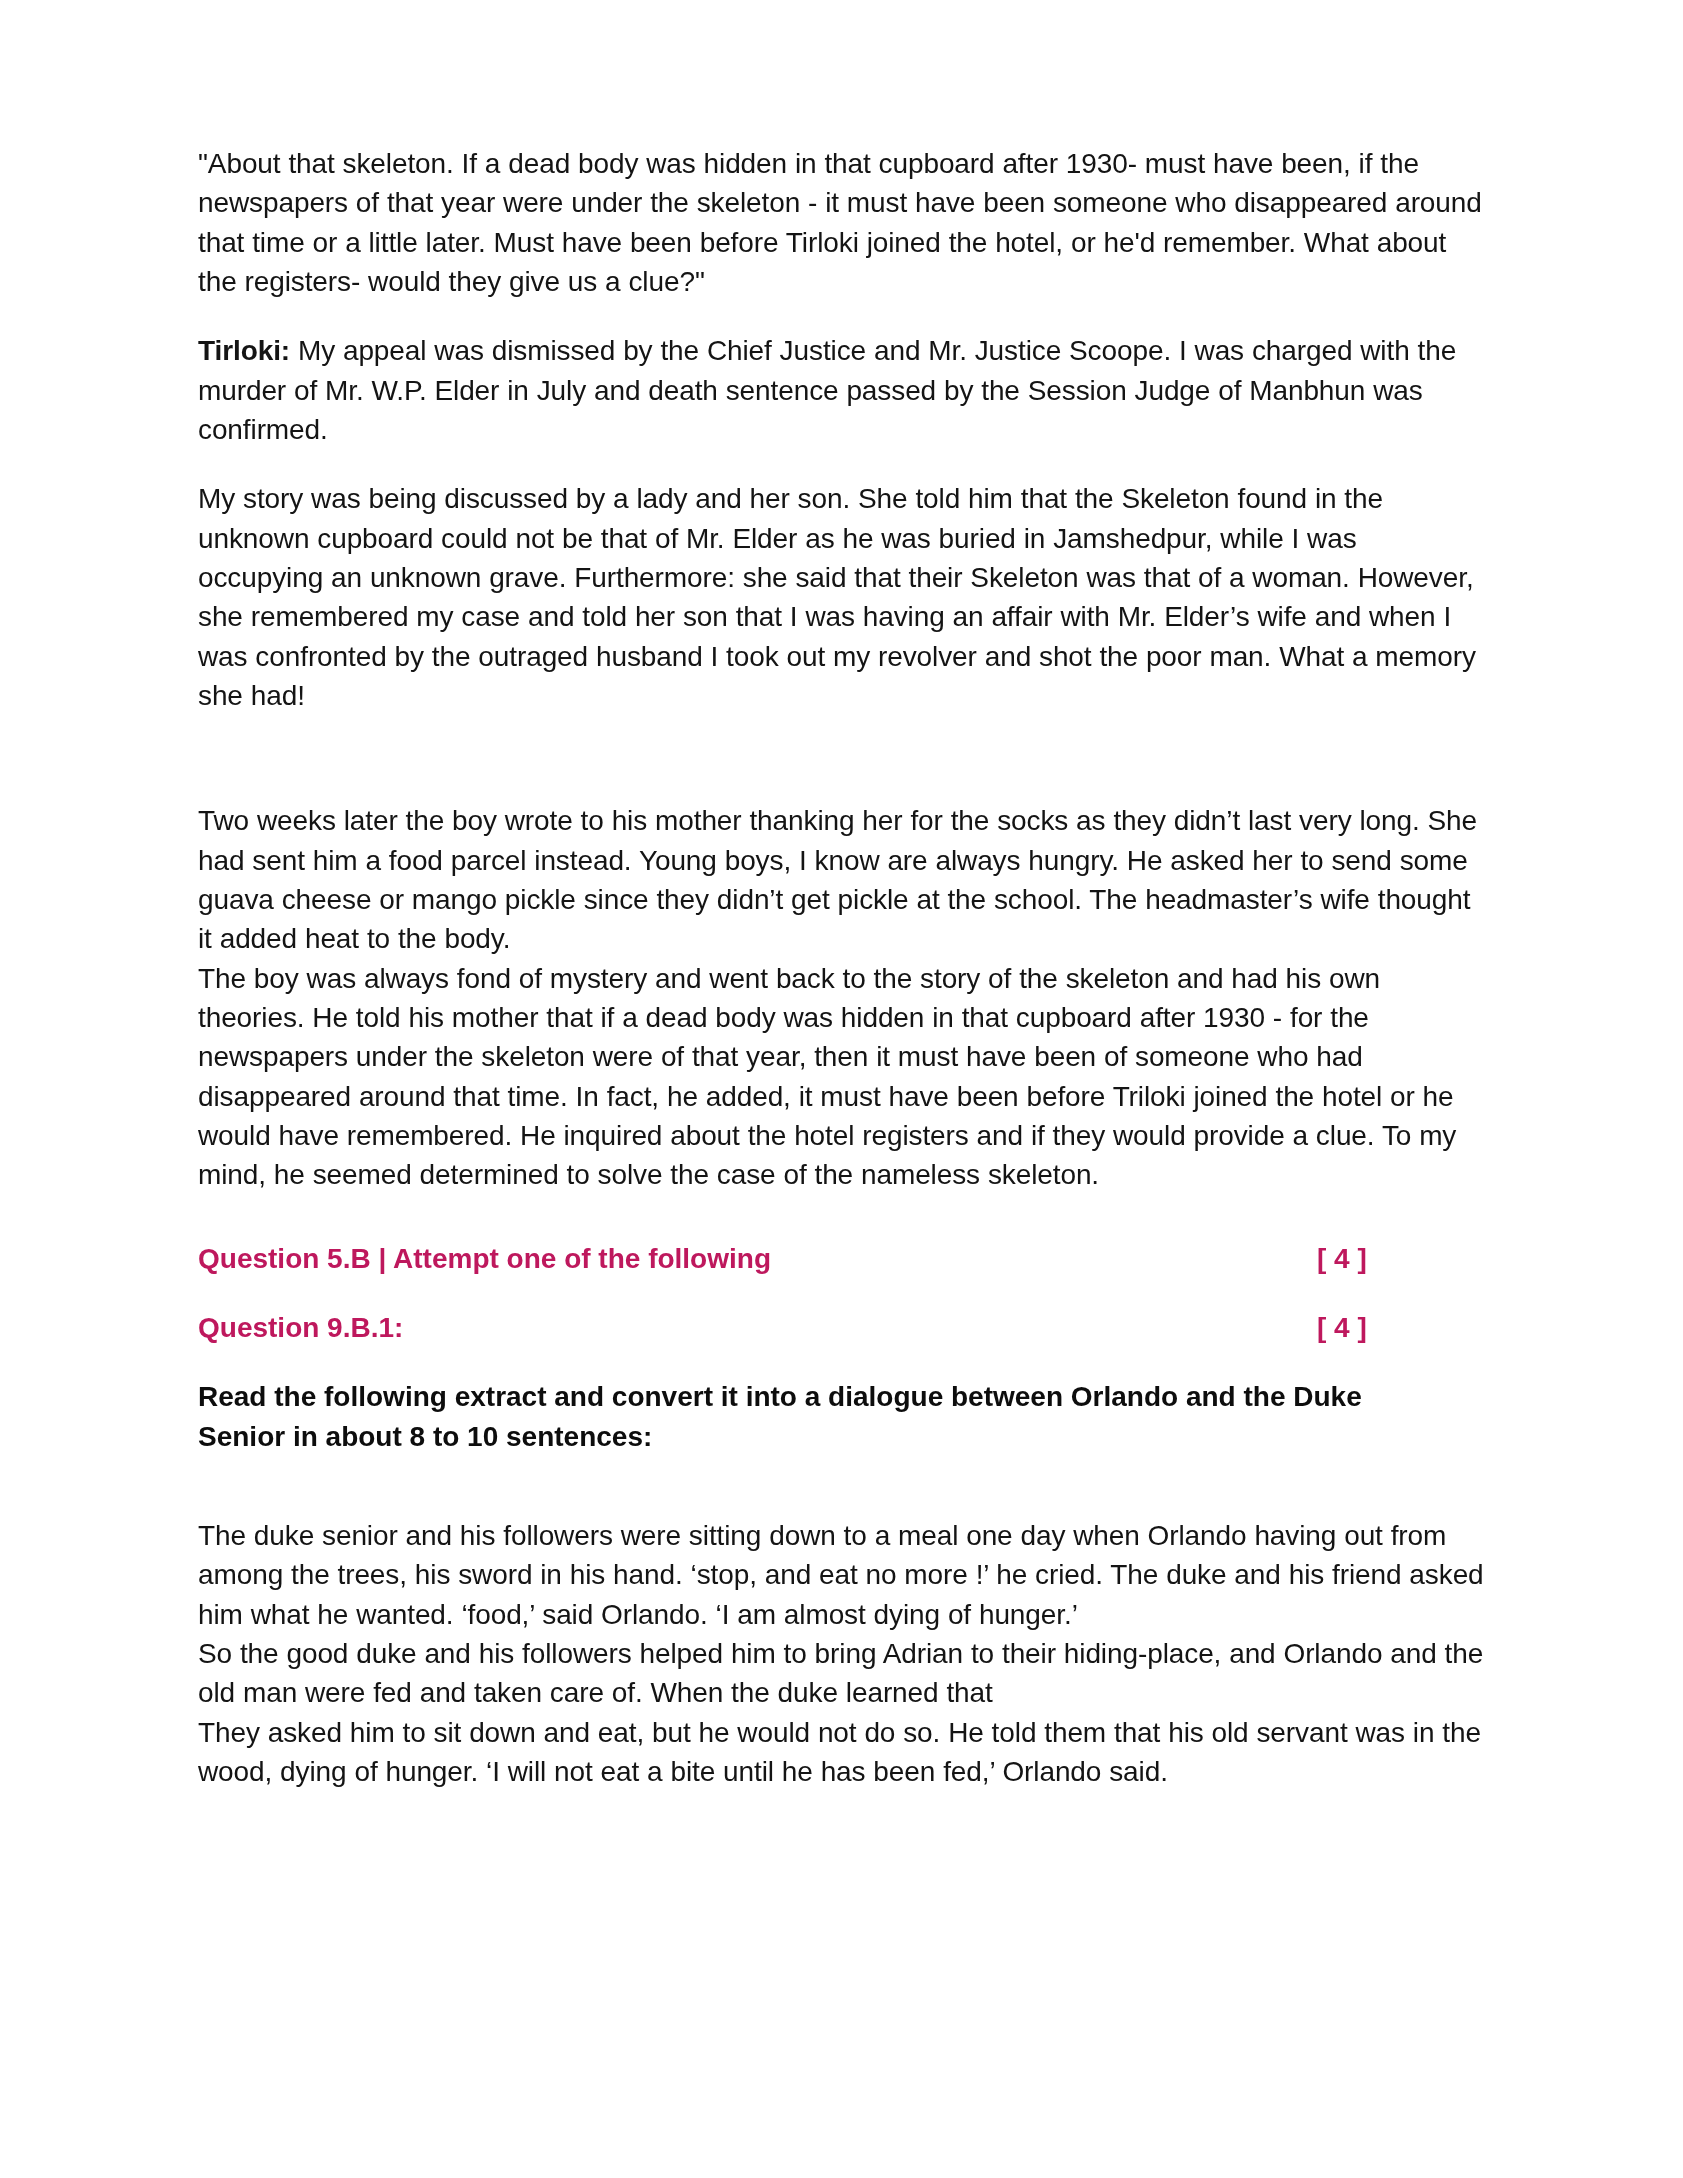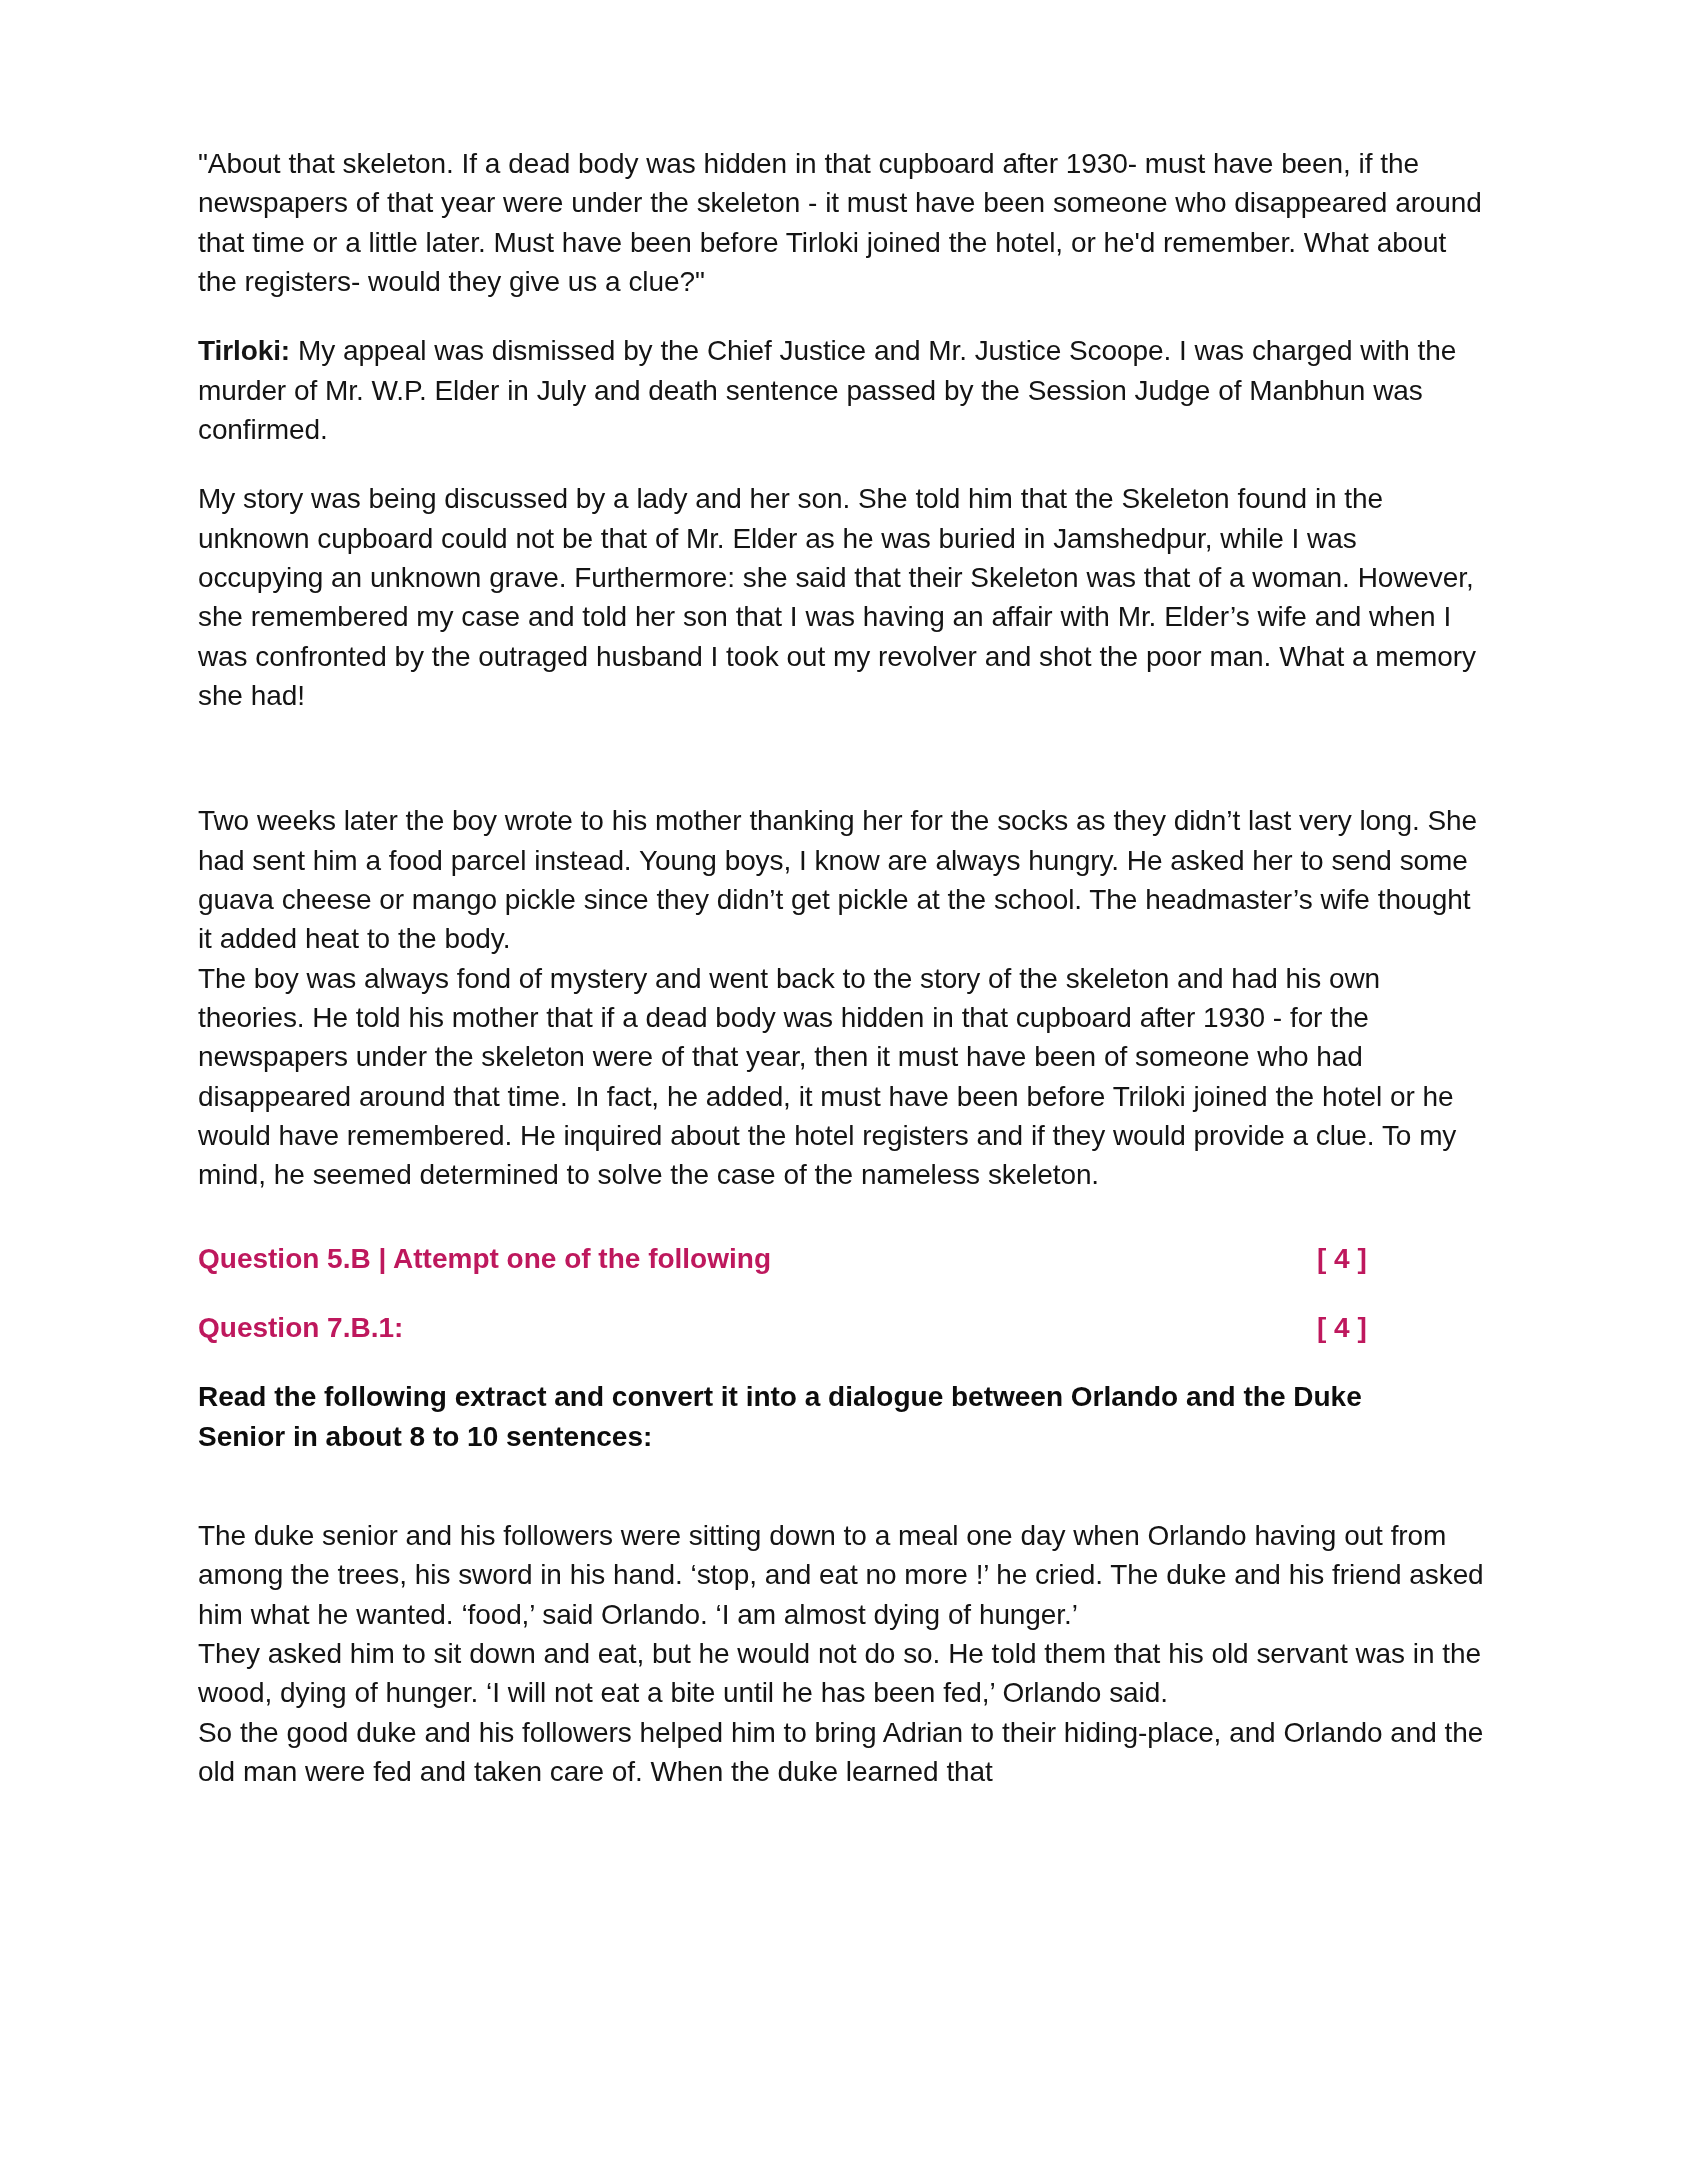"Question 7.B.1:" span.q-label { text: 7.B.1 -> 9.B.1 }
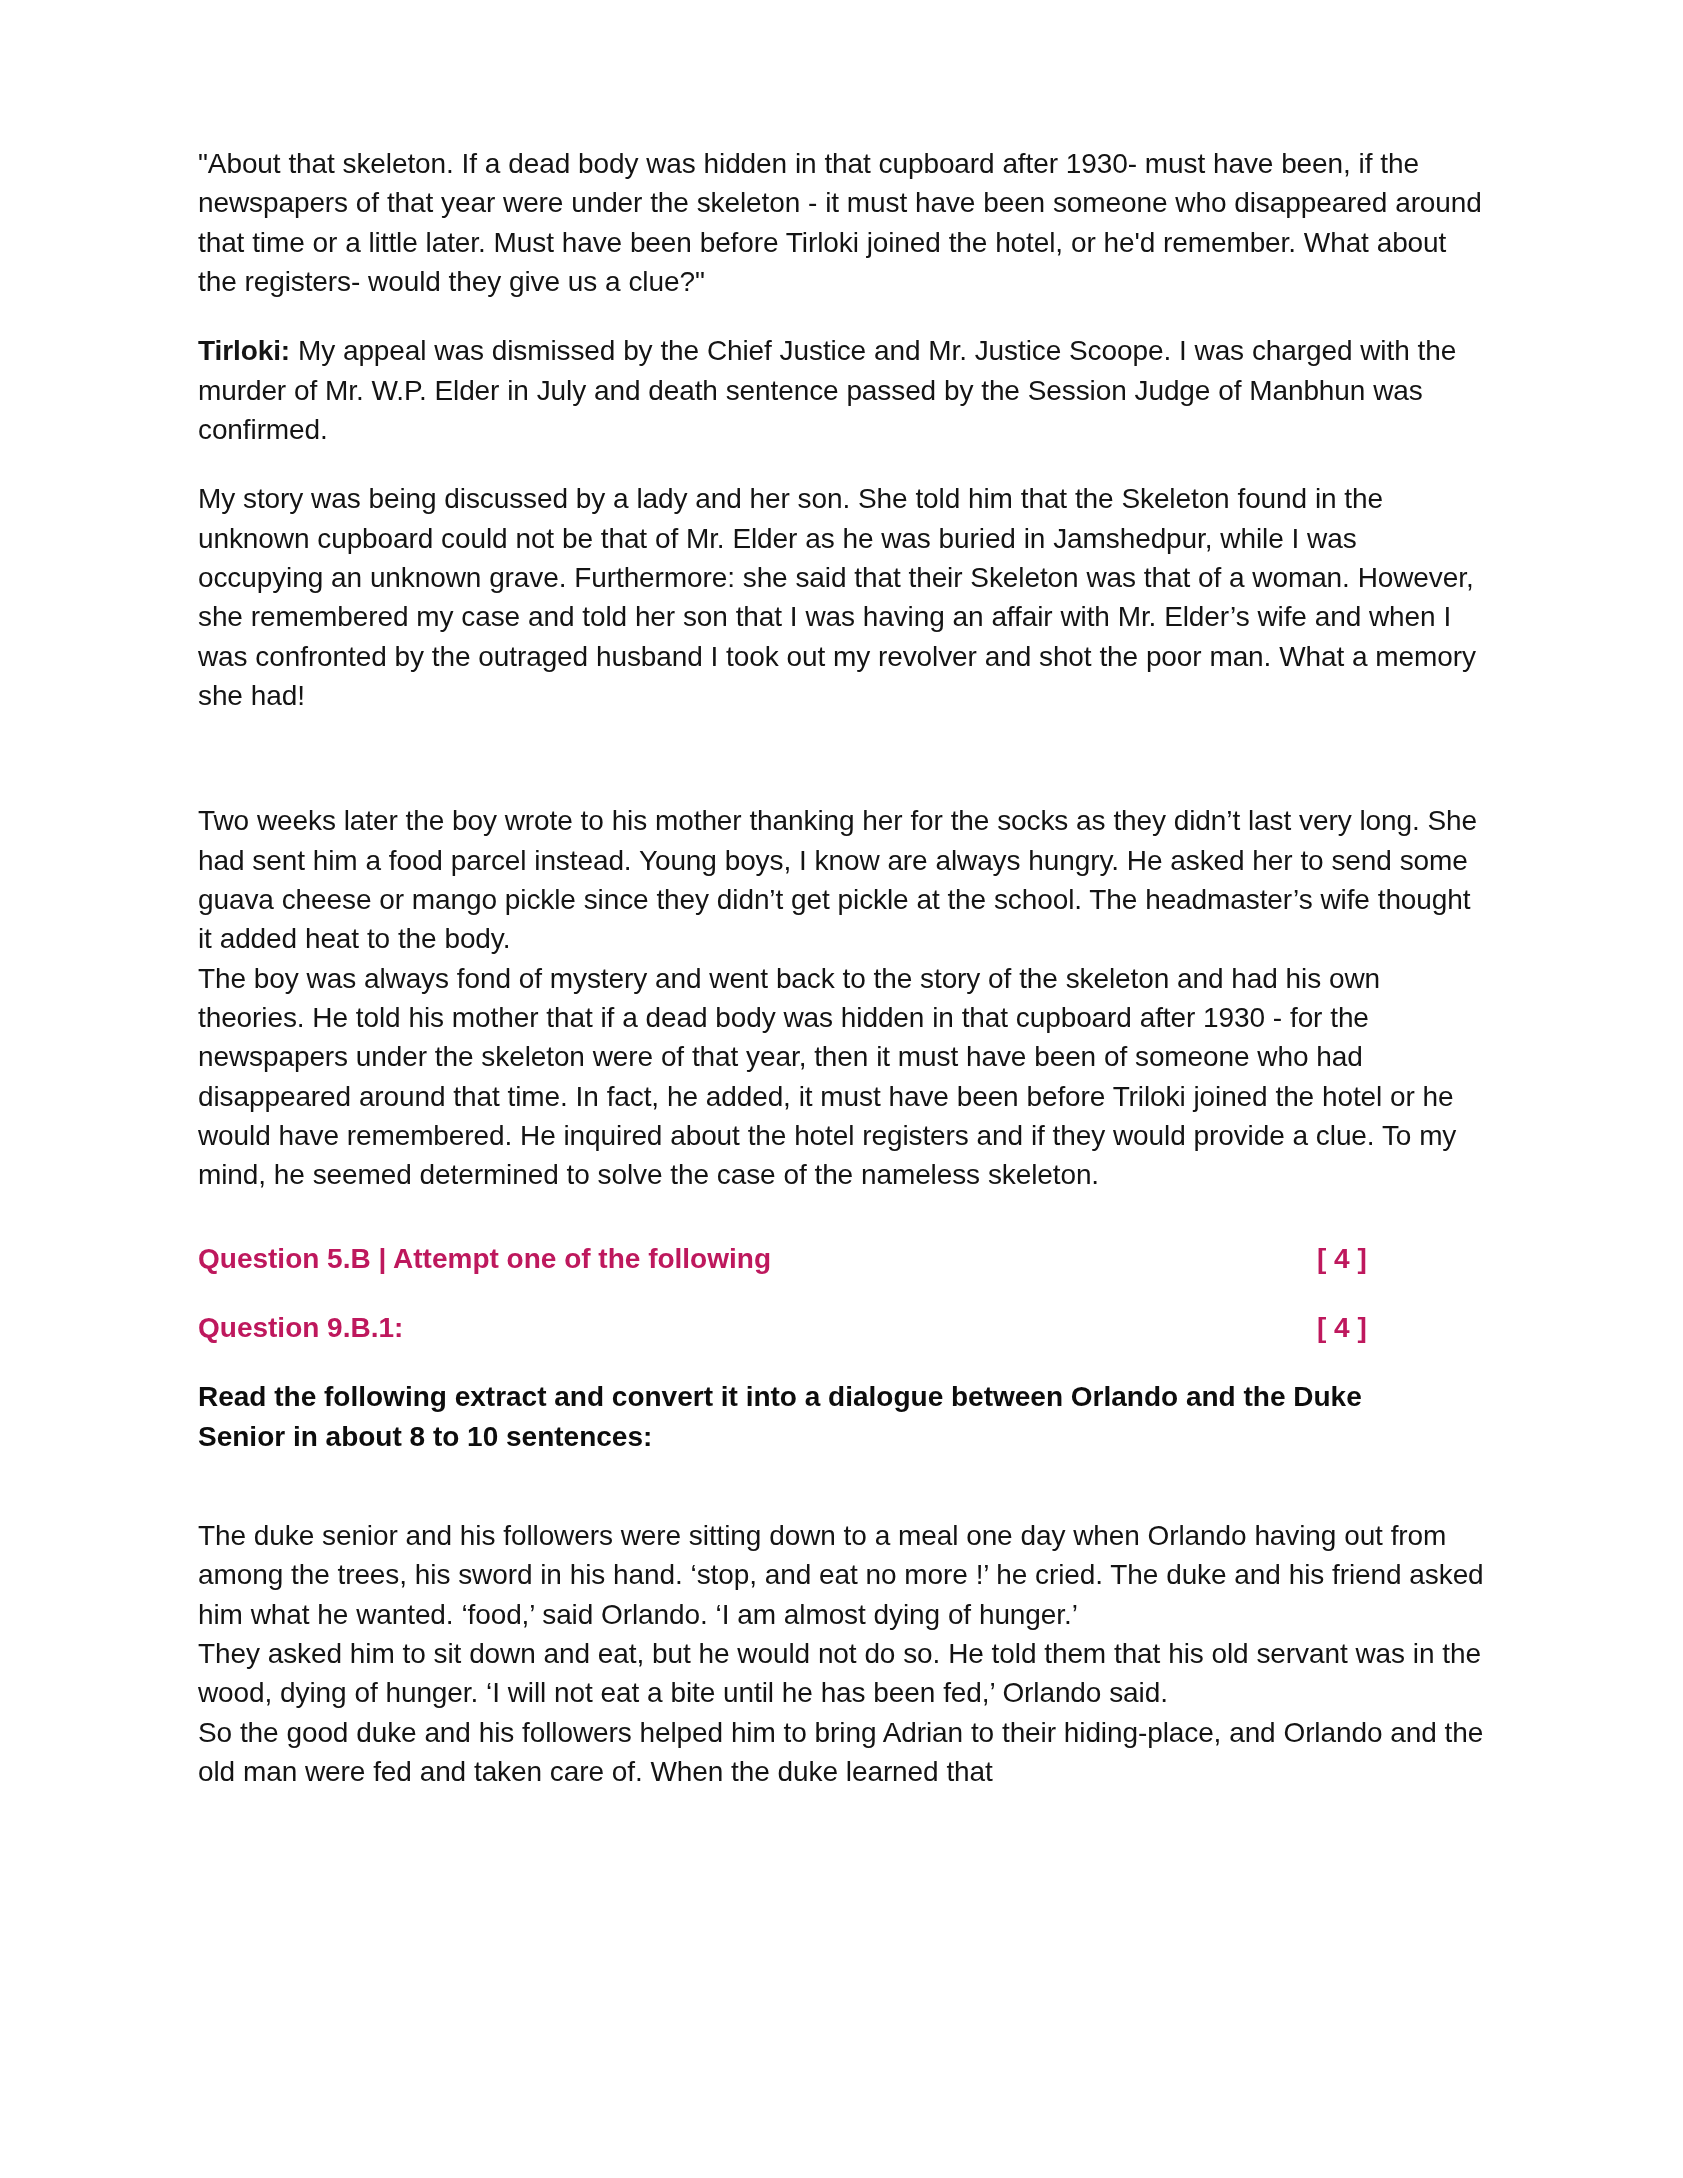"They asked him to sit" p.para { order: before "So the good duke and" -> after "So the good duke and" }
